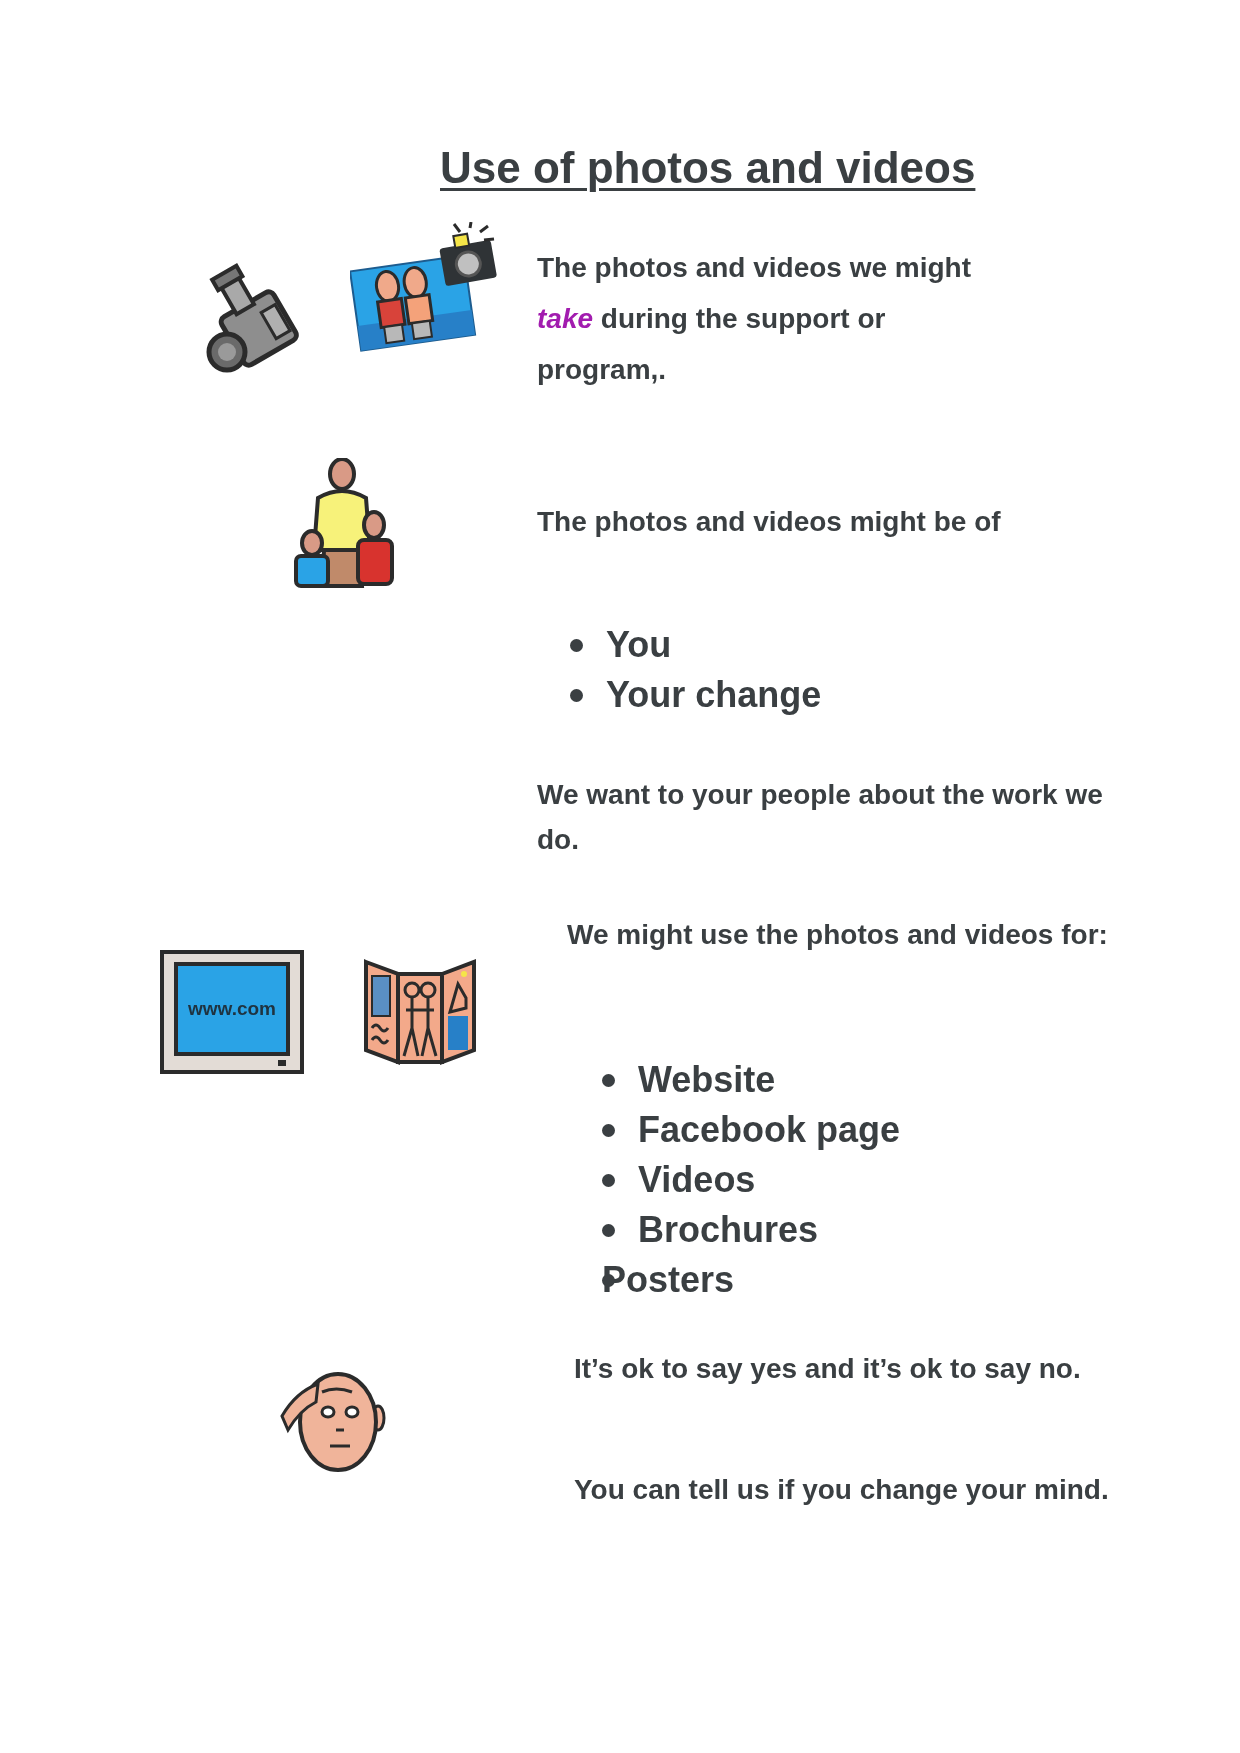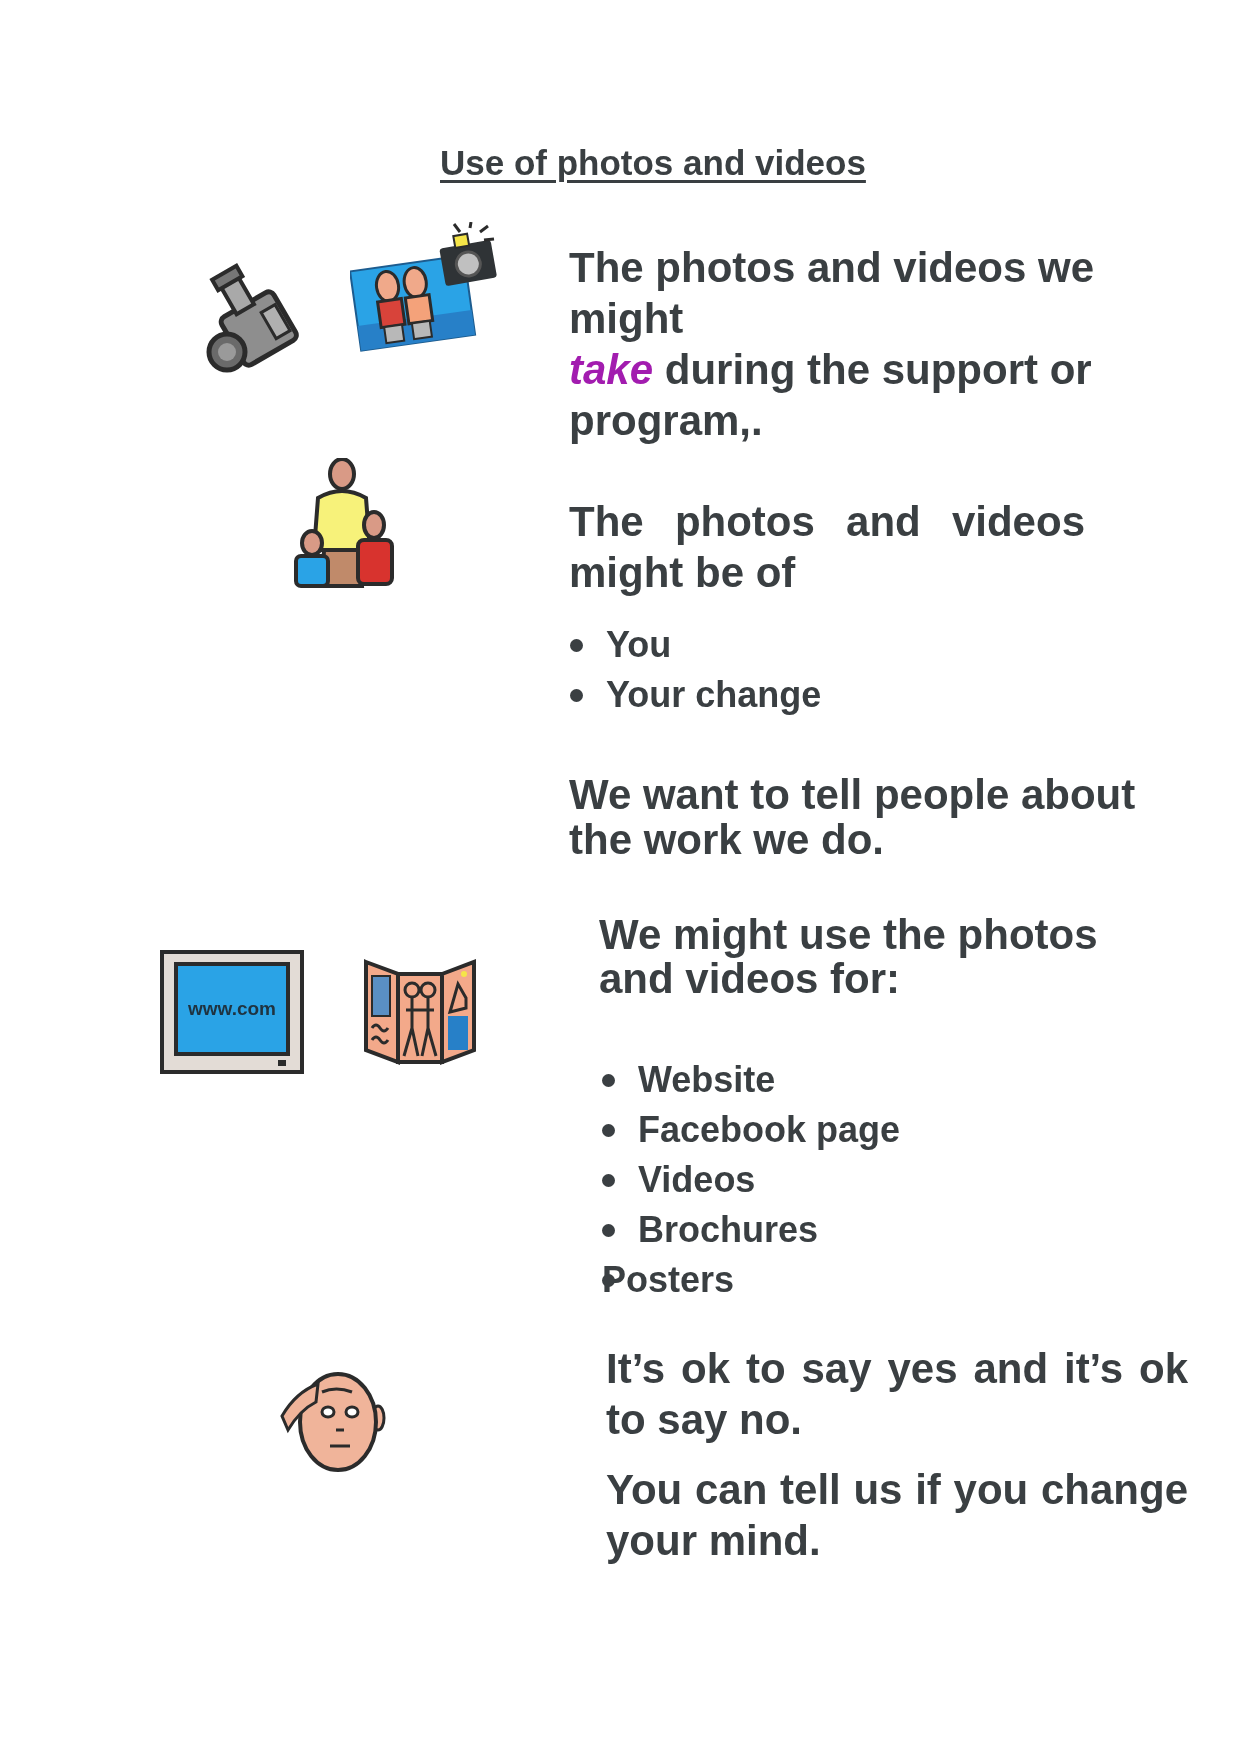"Use of photos and videos" .title { font-size: 35px -> 44px }
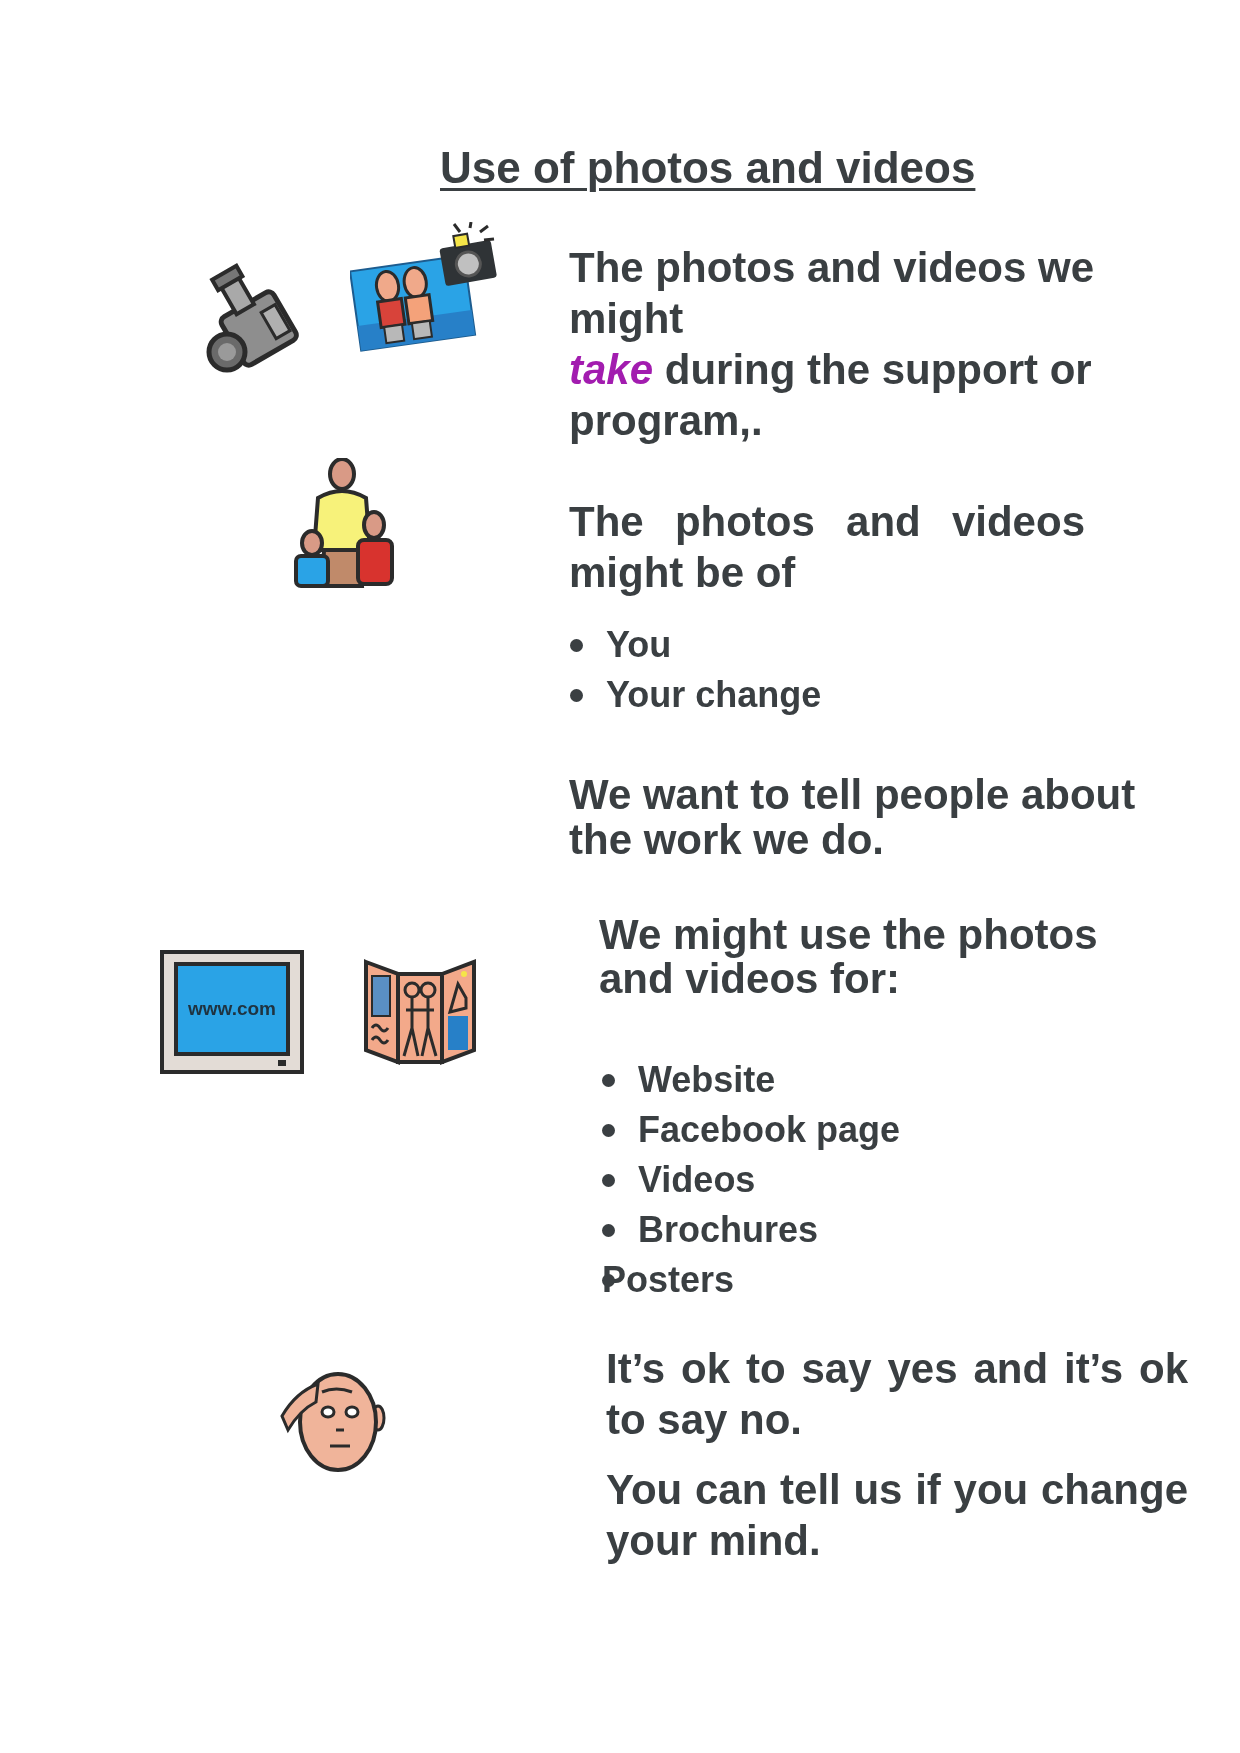"The photos and videos we" .para { font-size: 42px -> 28px; margin-left: 32px -> none }
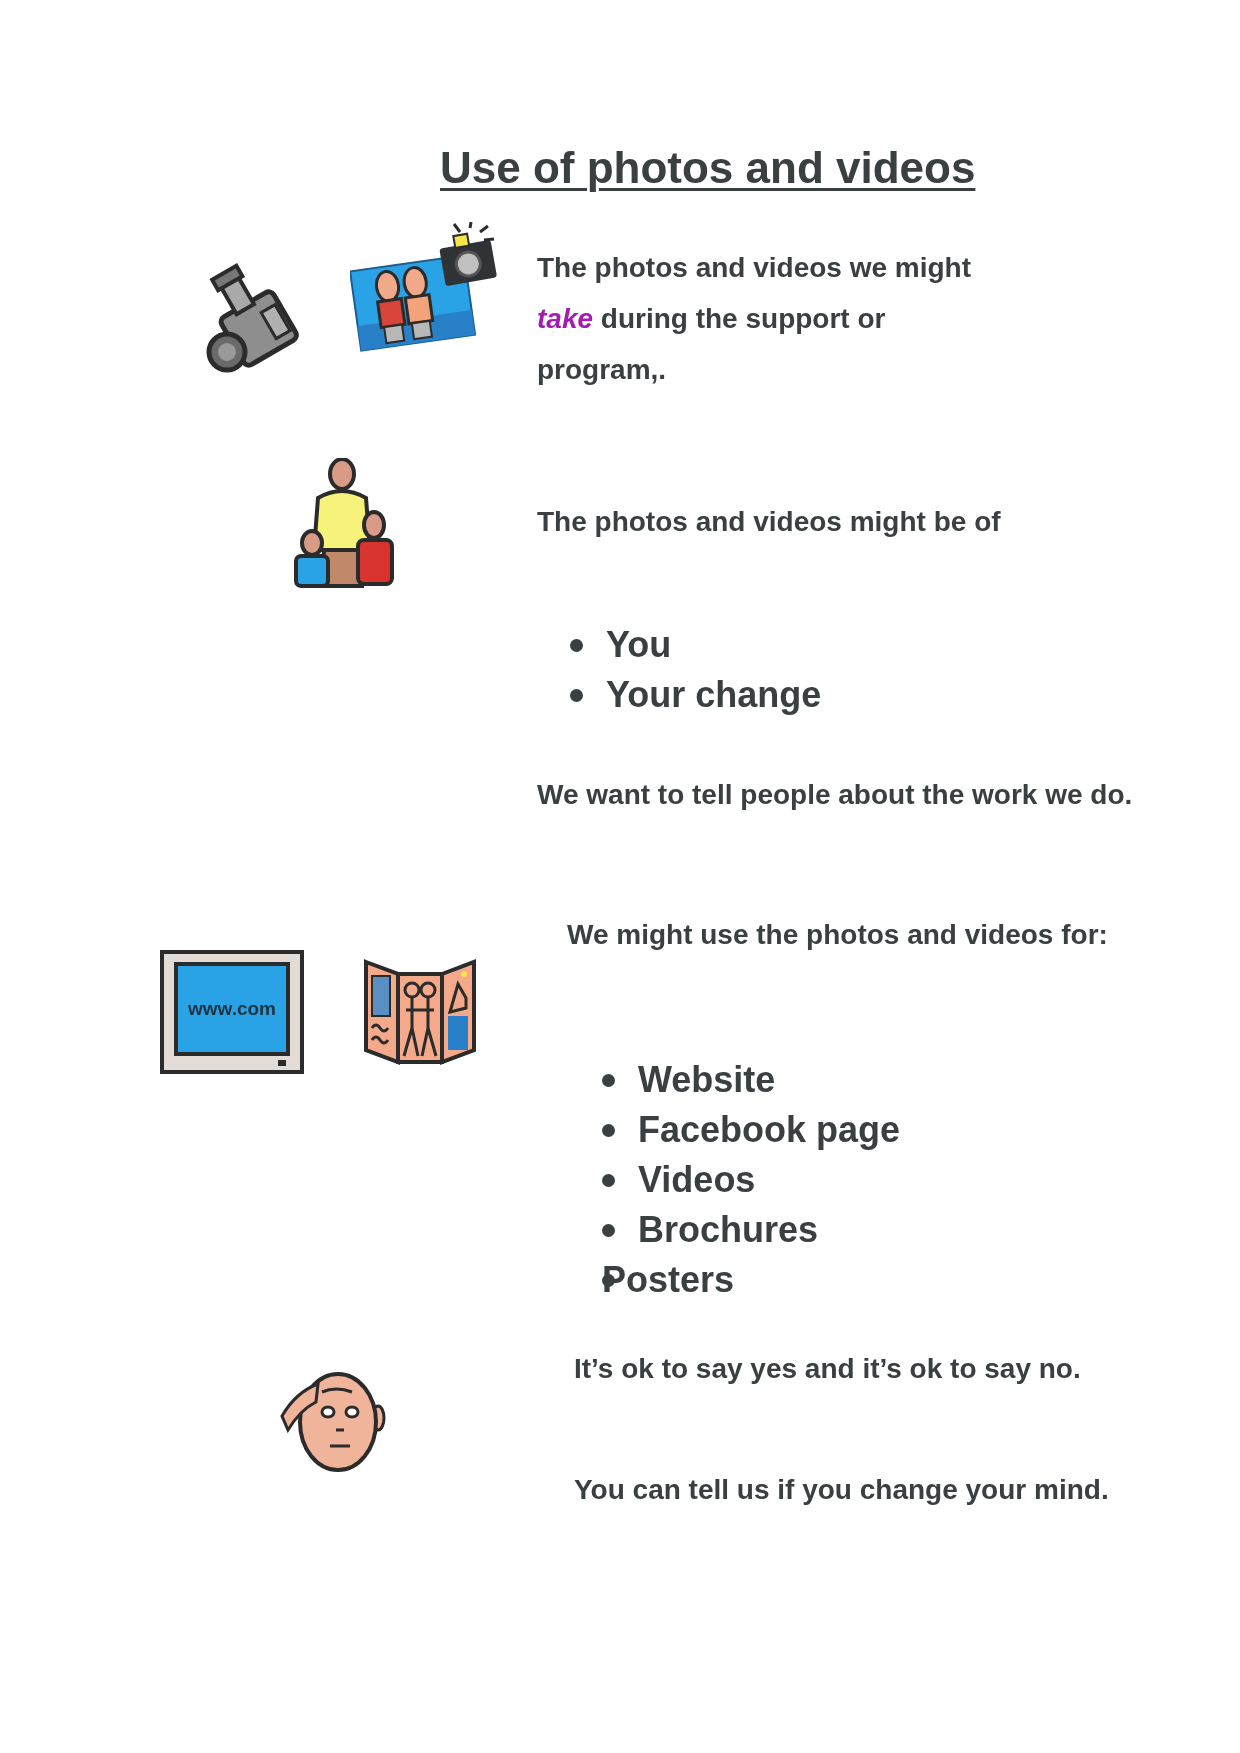"We want to tell people" div.abs { text: tell -> your }
